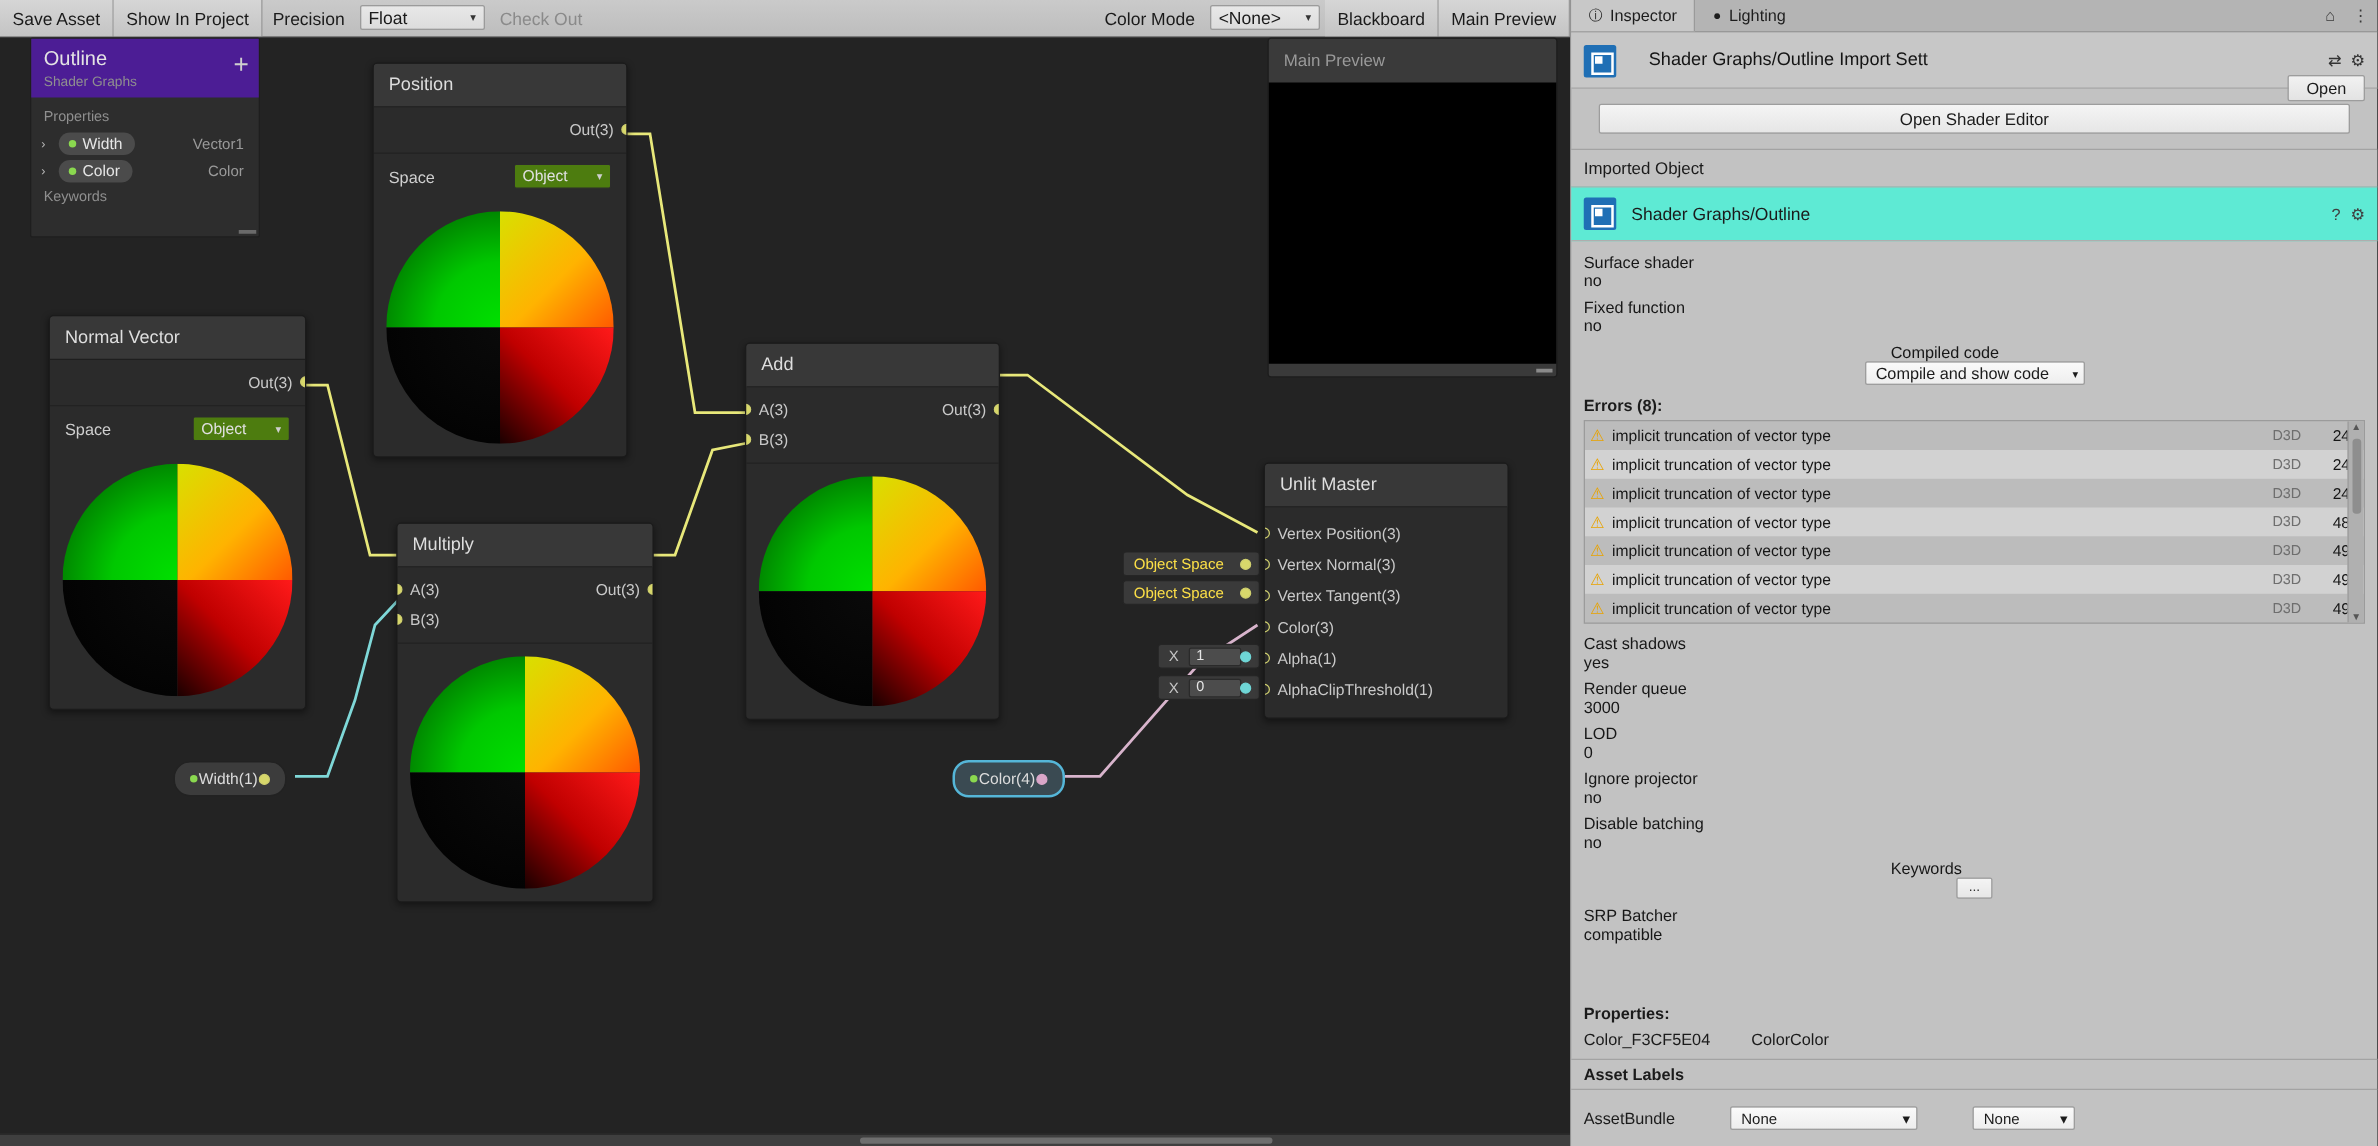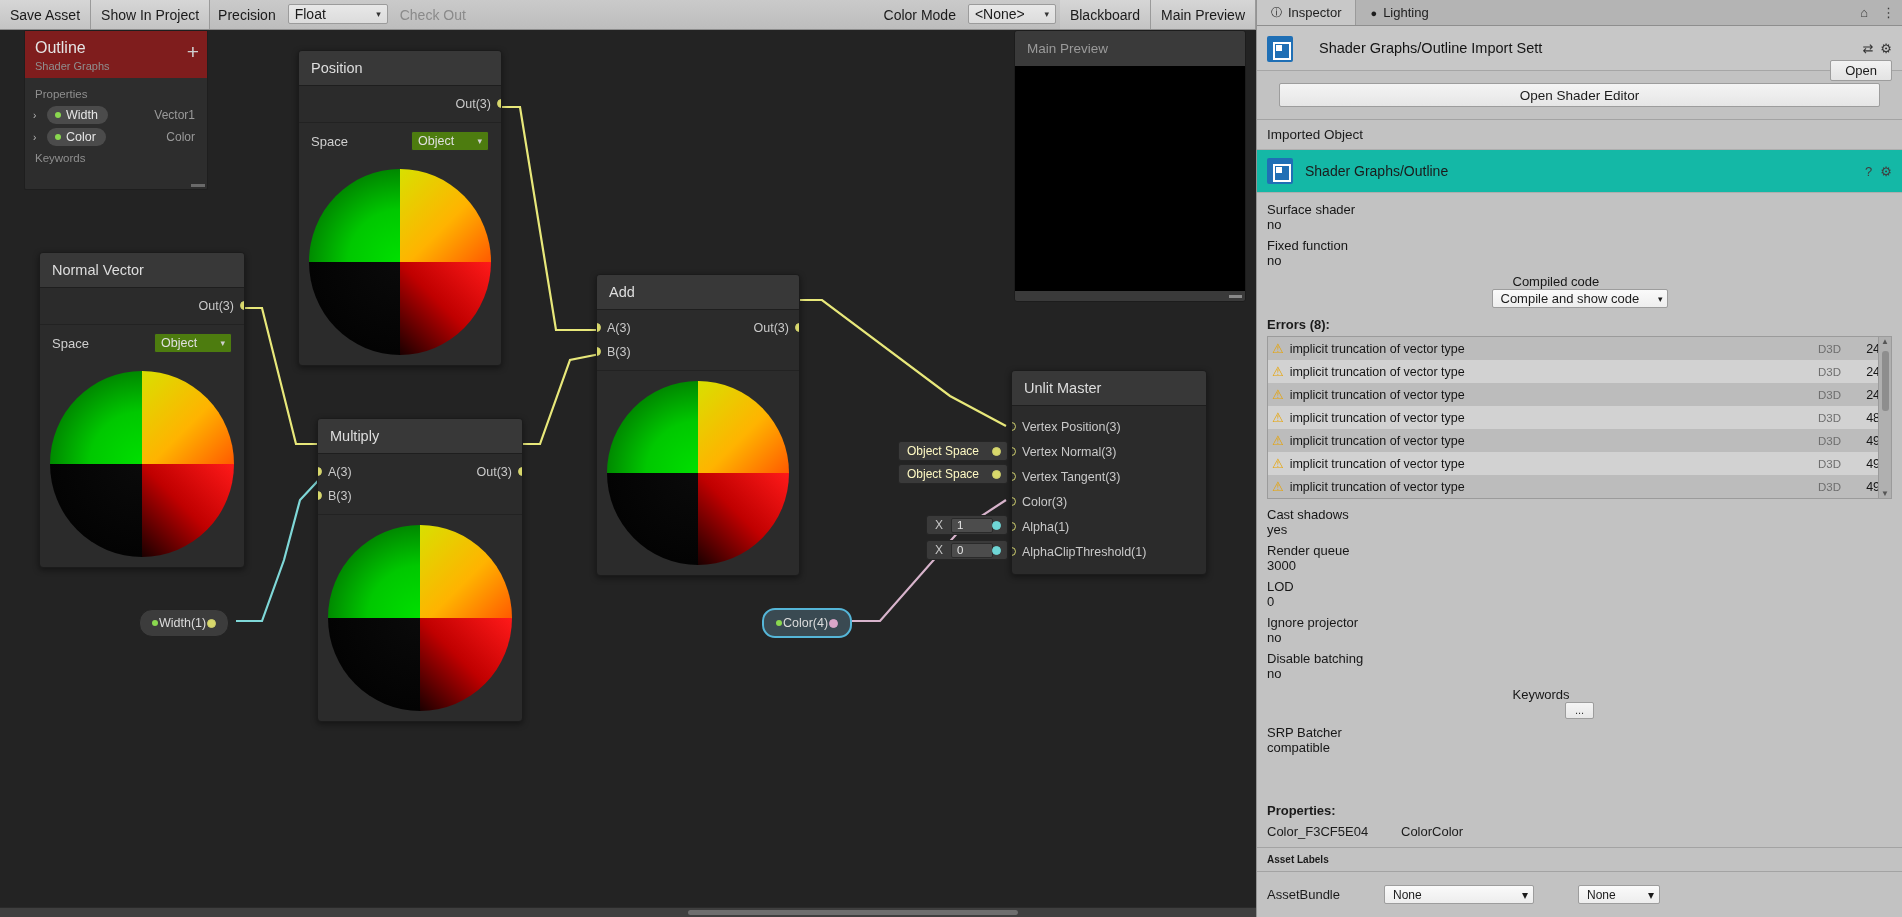"Outline" #bb-header { background: #7f1d1d -> #4c1d95 }
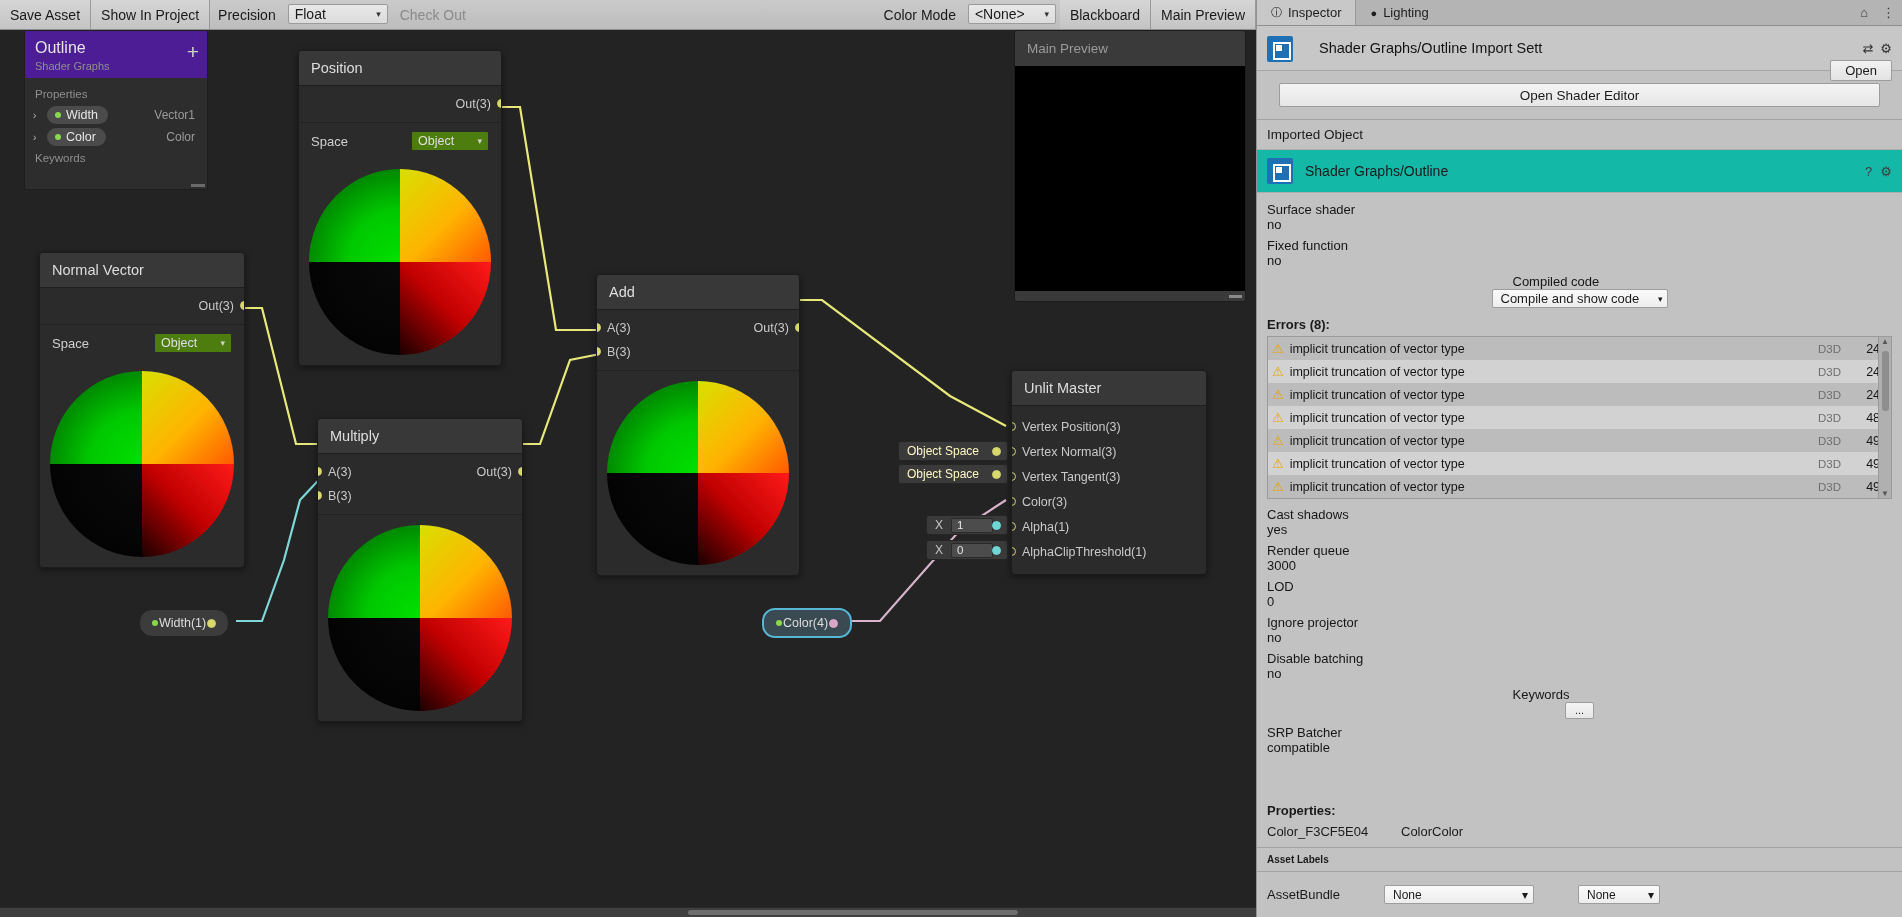"Shader Graphs/Outline" #imported-obj-row { background: #14b8a6 -> #5eead4 }
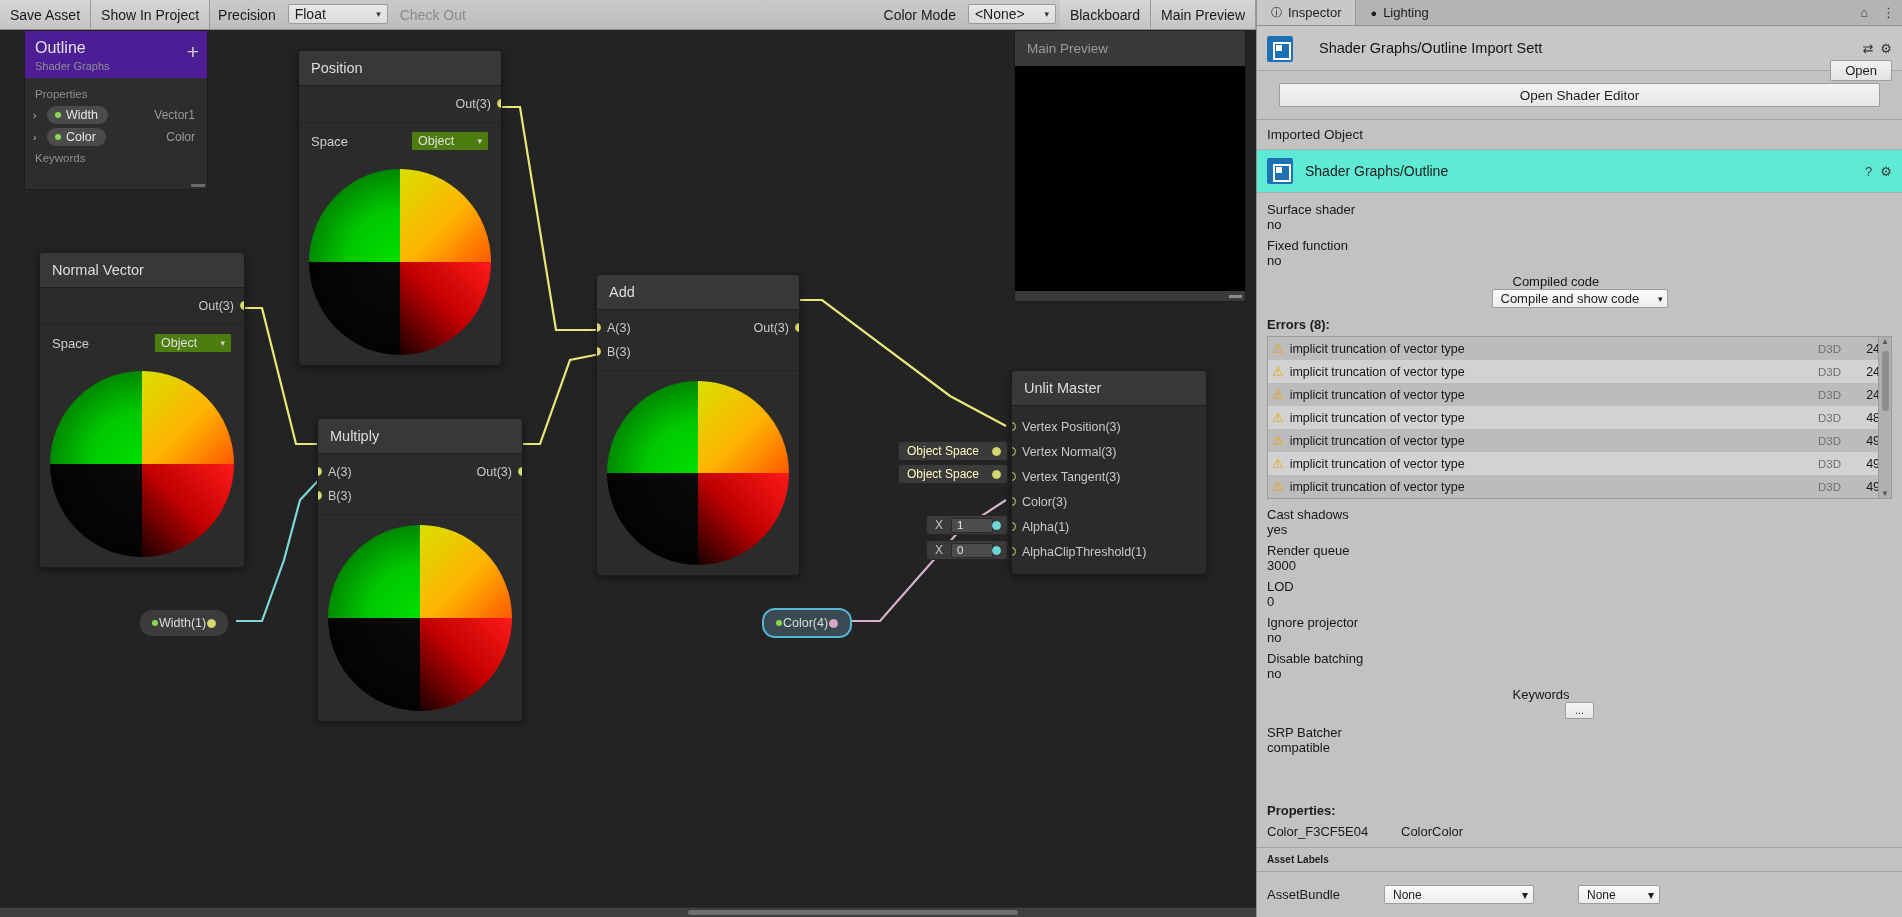"Object Space" .ext-chip { color: #fef9c3 -> #fde047 }
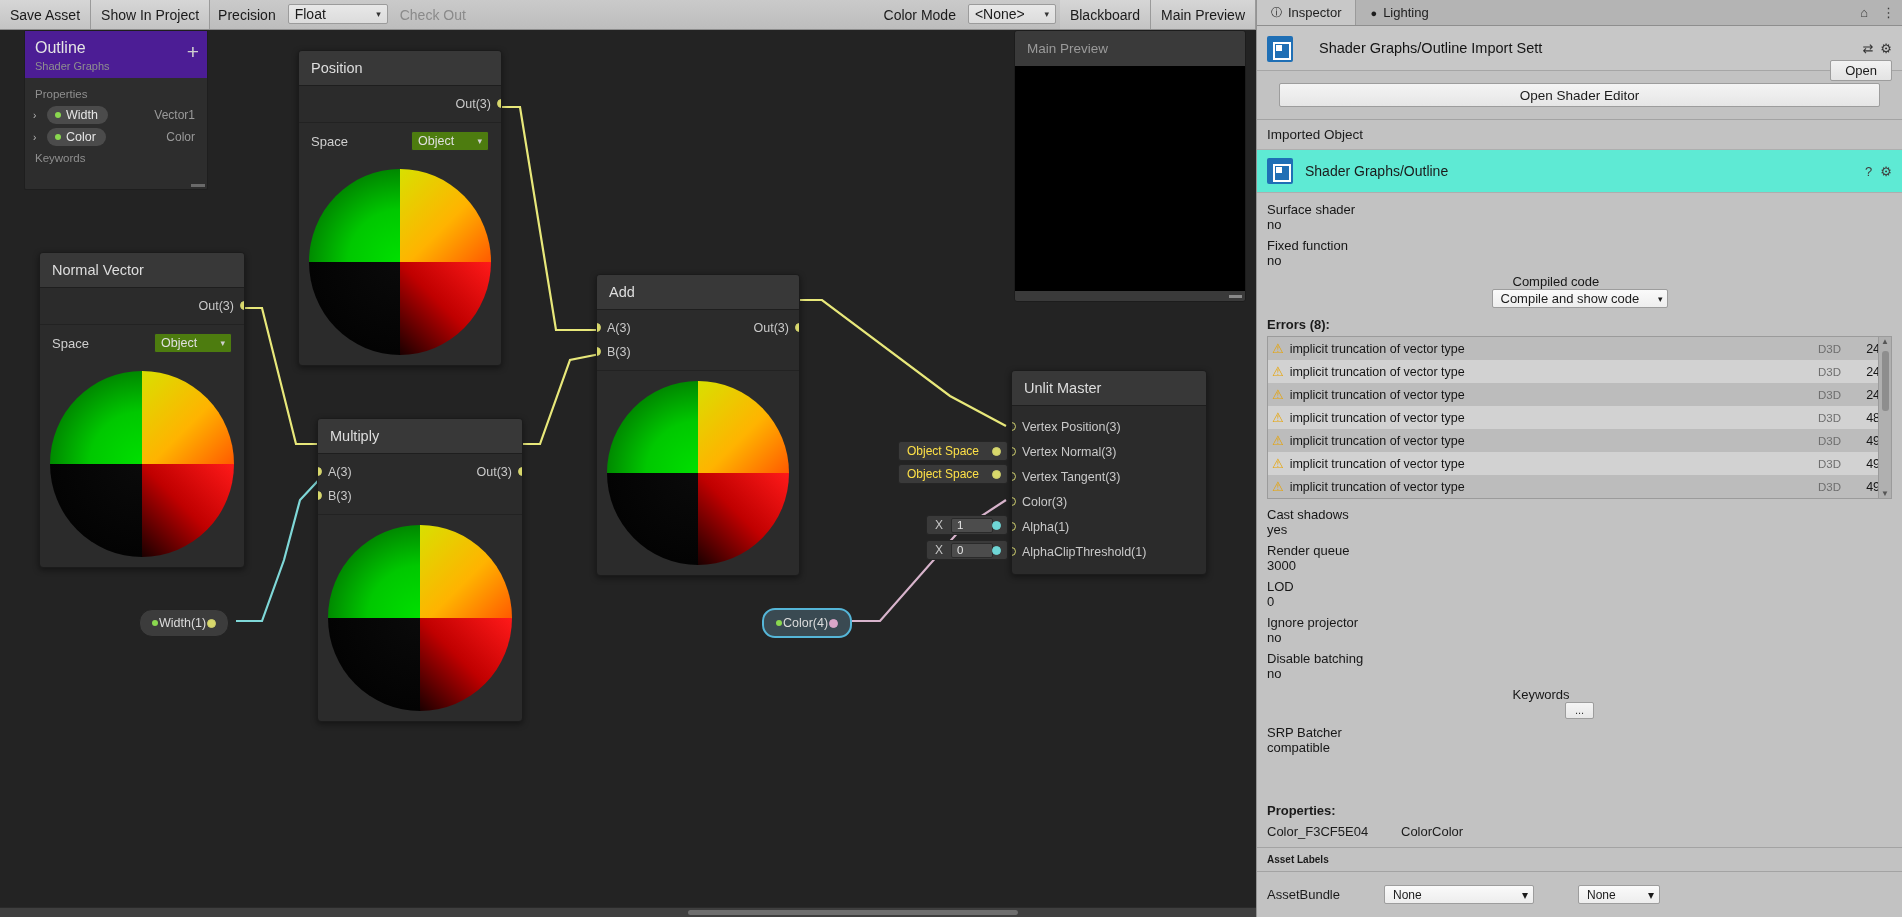"Asset Labels" #asset-labels-bar { font-size: 10px -> 13px }
